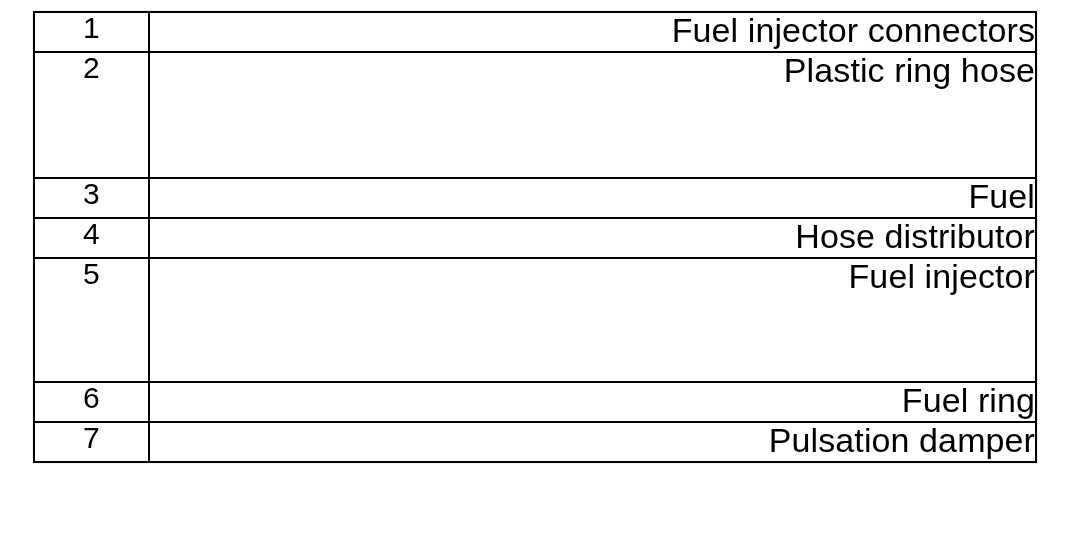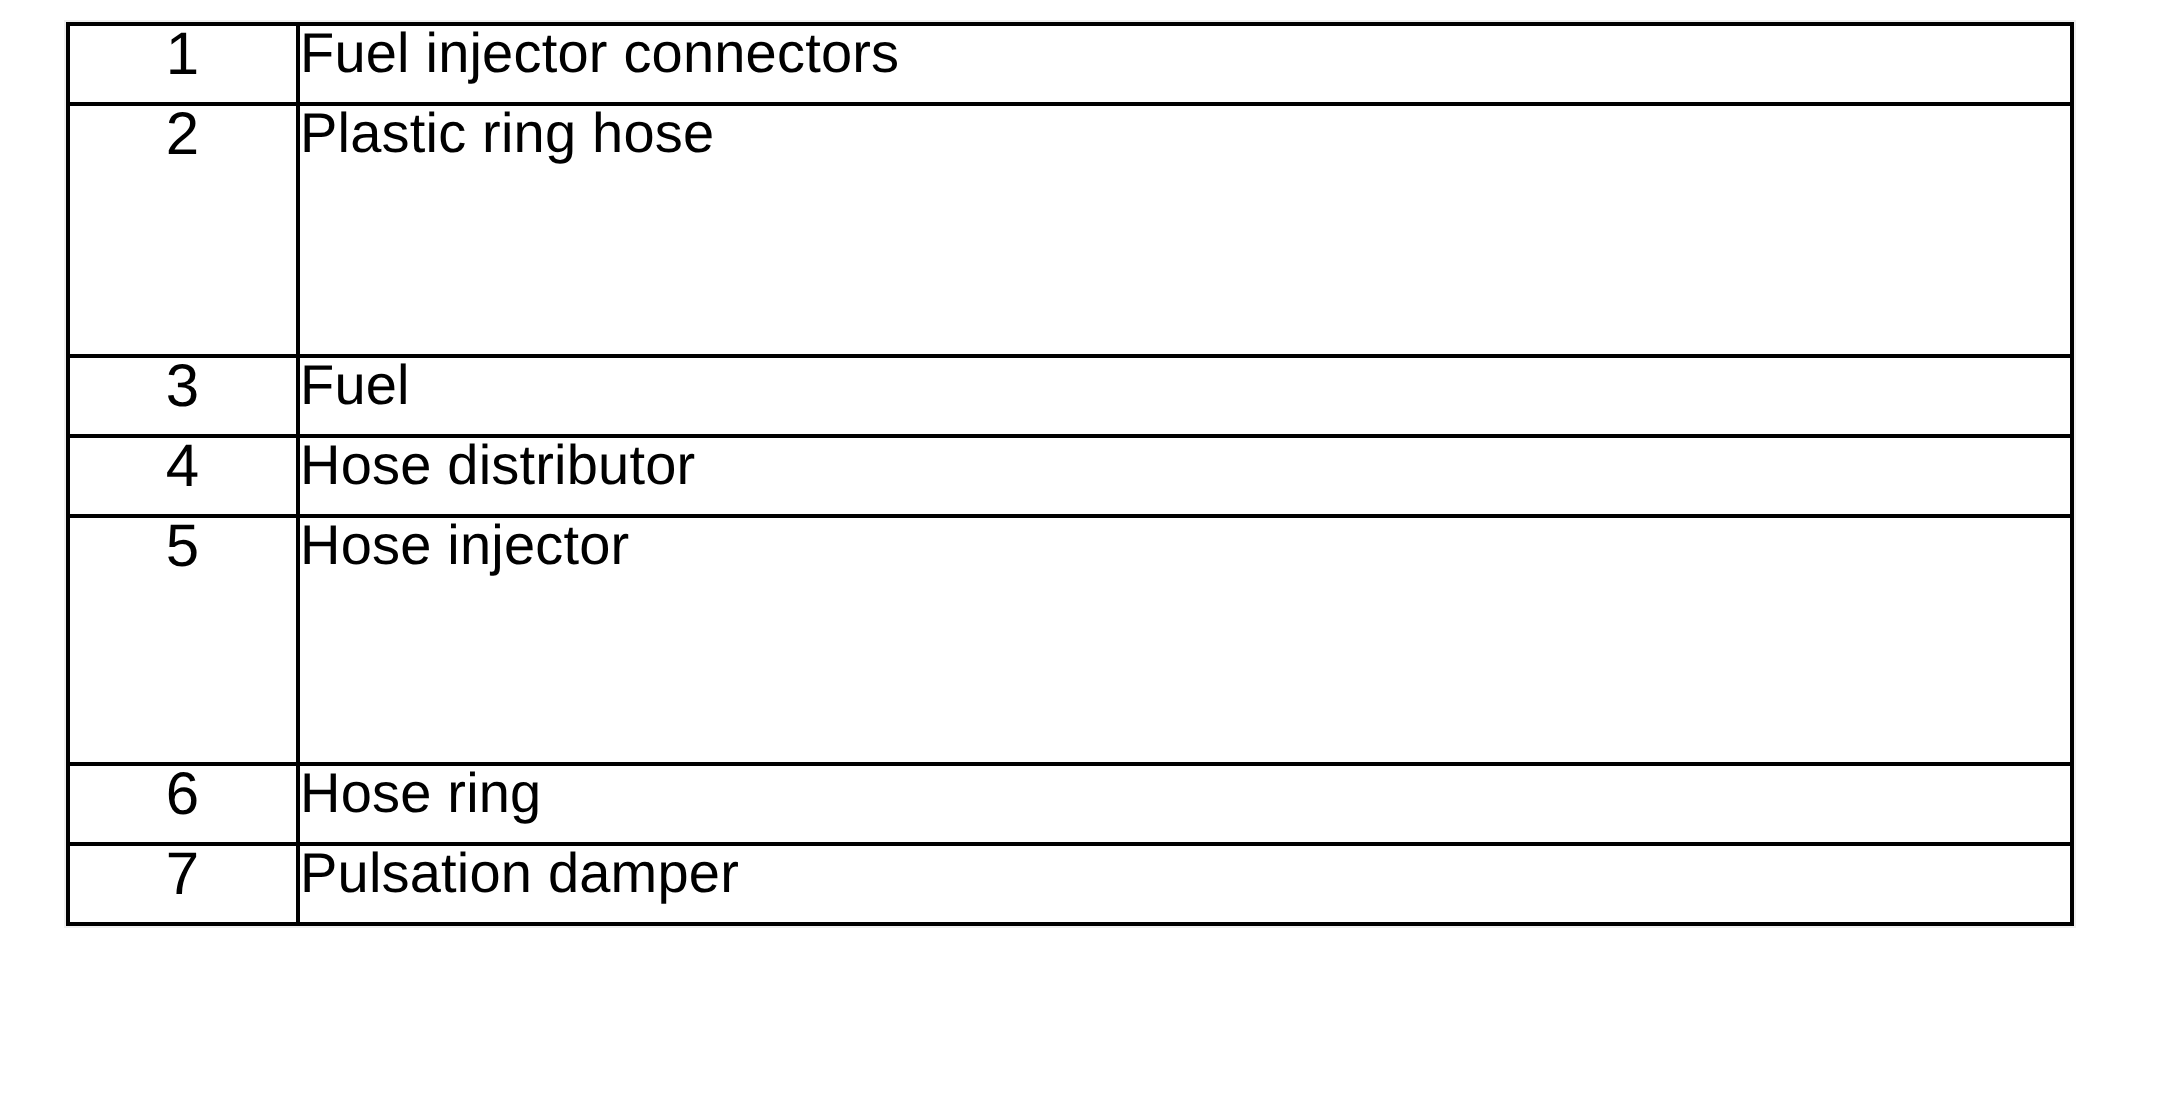"Fuel injector connectors" .cell-label { font-size: 28px -> 34px; text-align: left -> right }
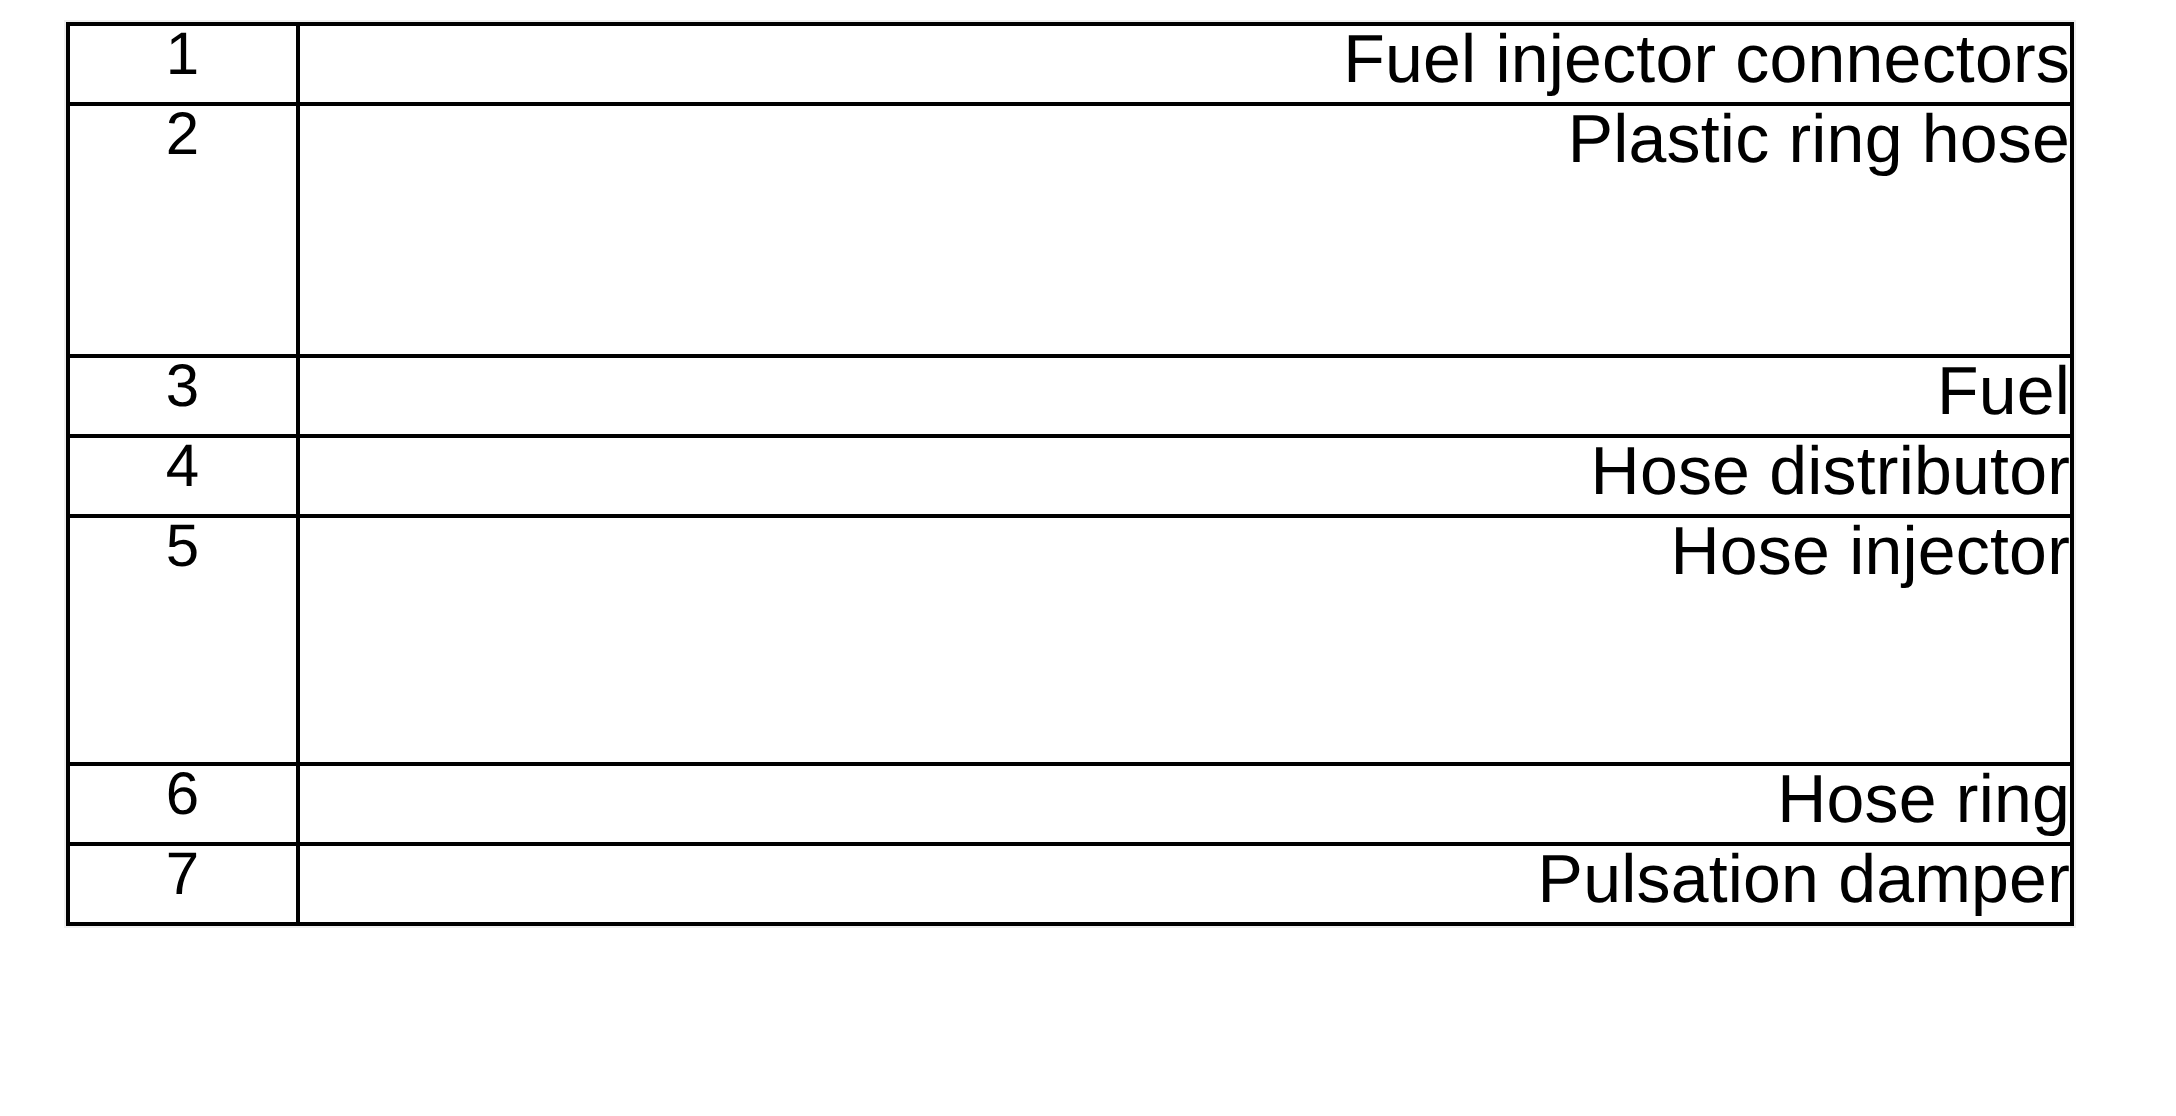"Hose injector" td.cell-label { text: Hose -> Fuel }
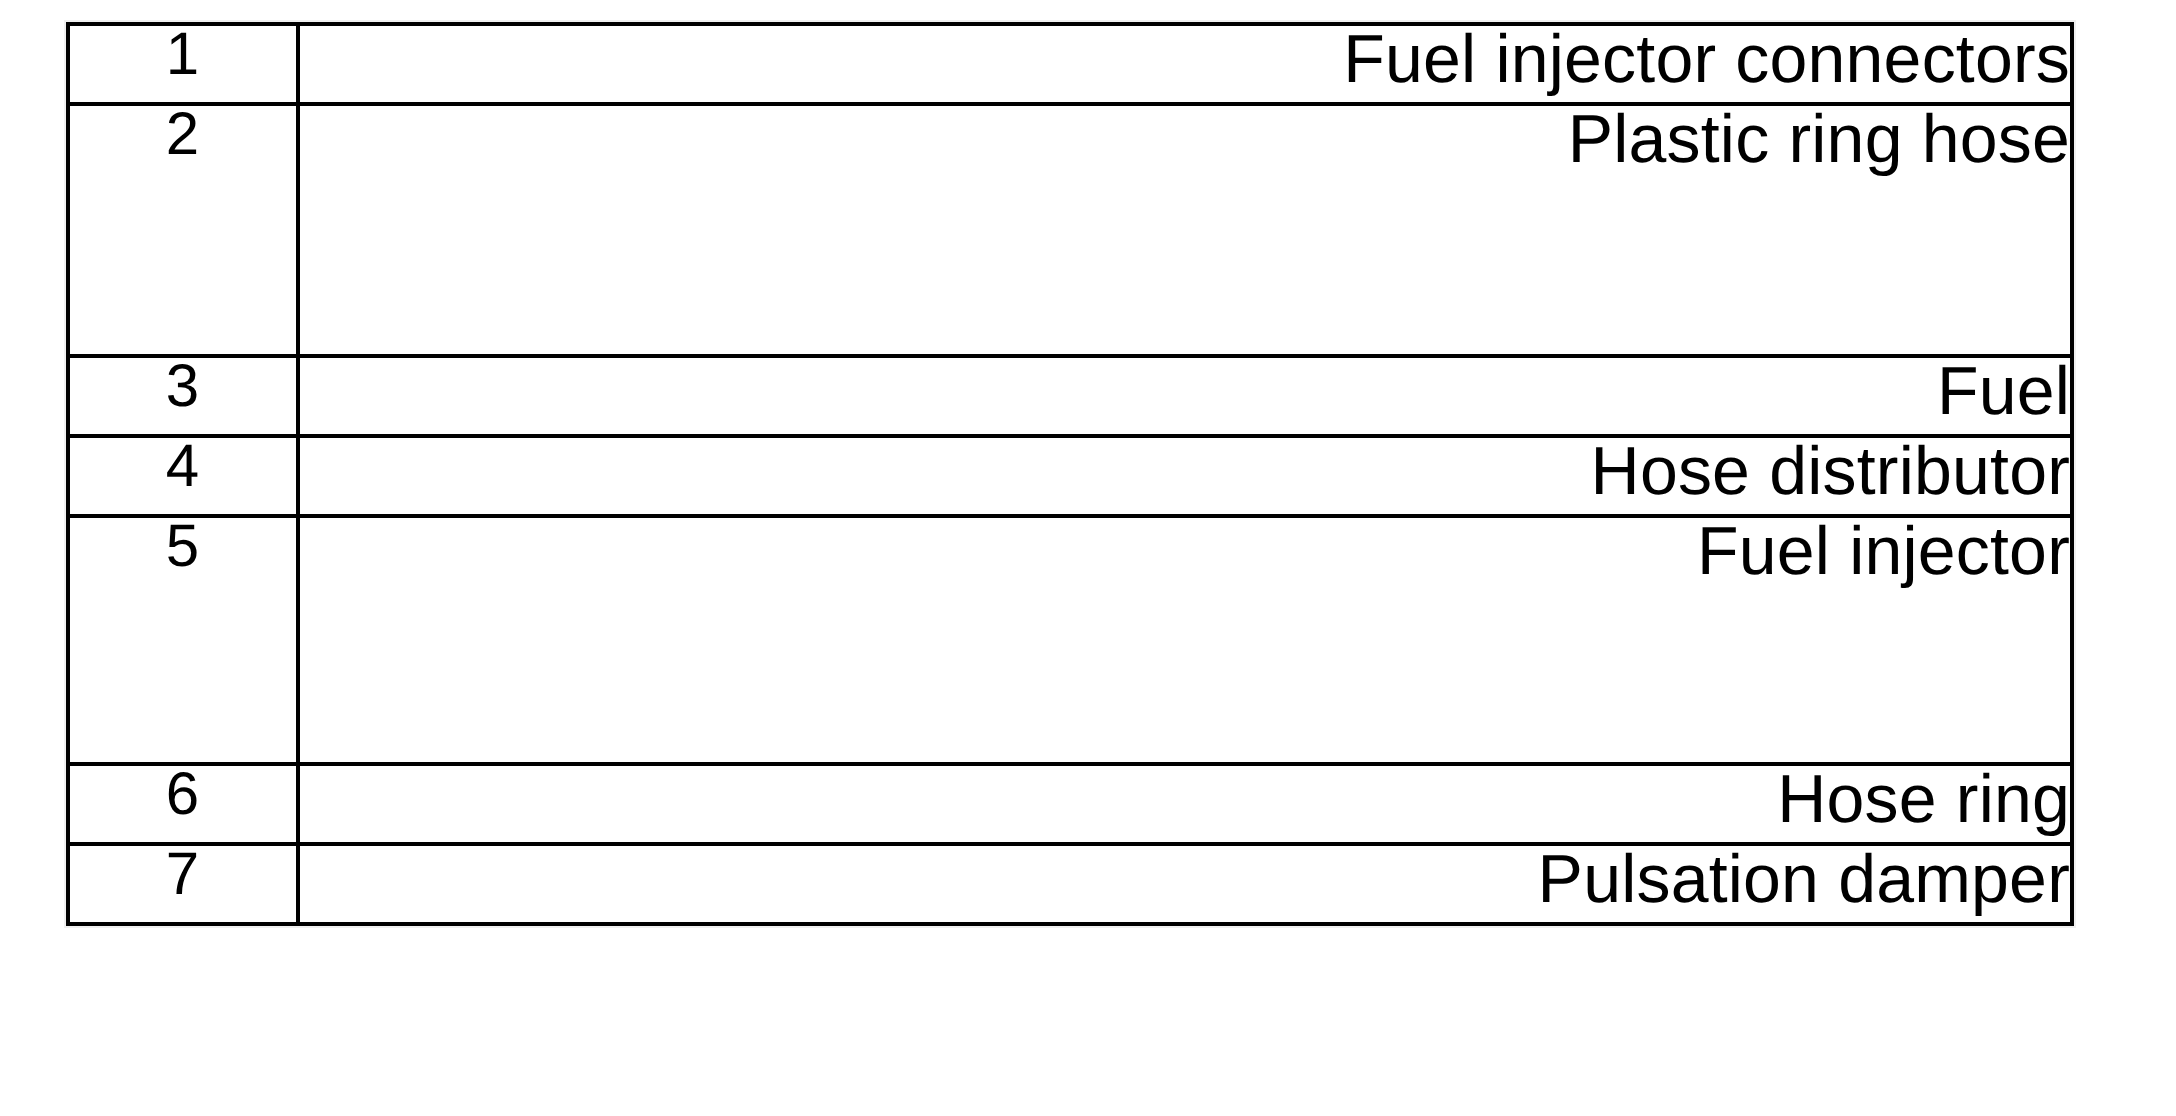"Hose ring" td.cell-label { text: Hose -> Fuel }
